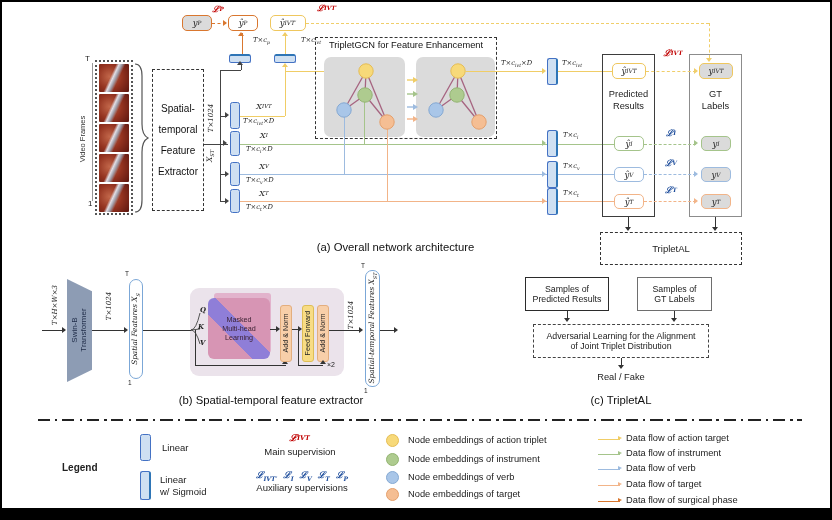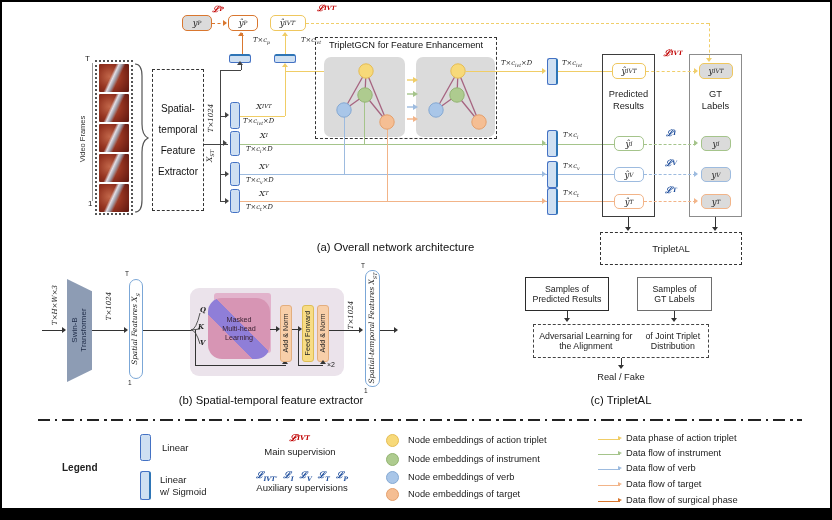"Masked" div.ab { border-radius: 14px -> 6px }
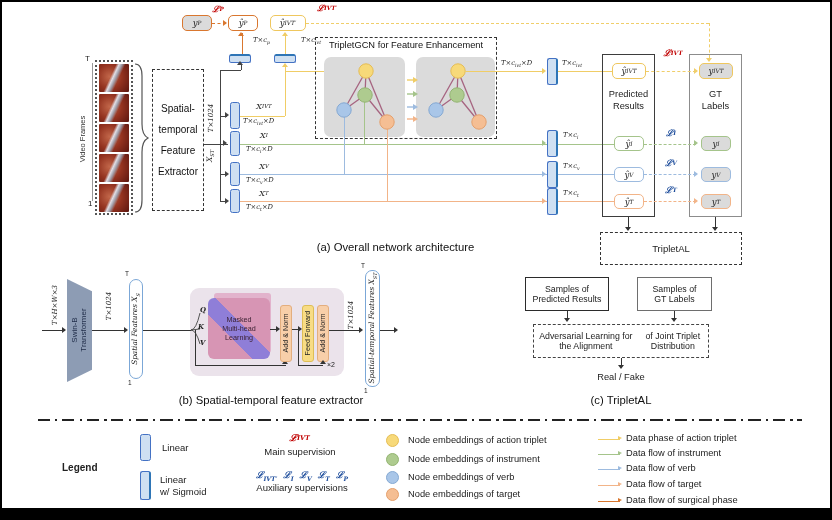"Adversarial Learning for the Alignment" div.dshb { flex-direction: none -> column }
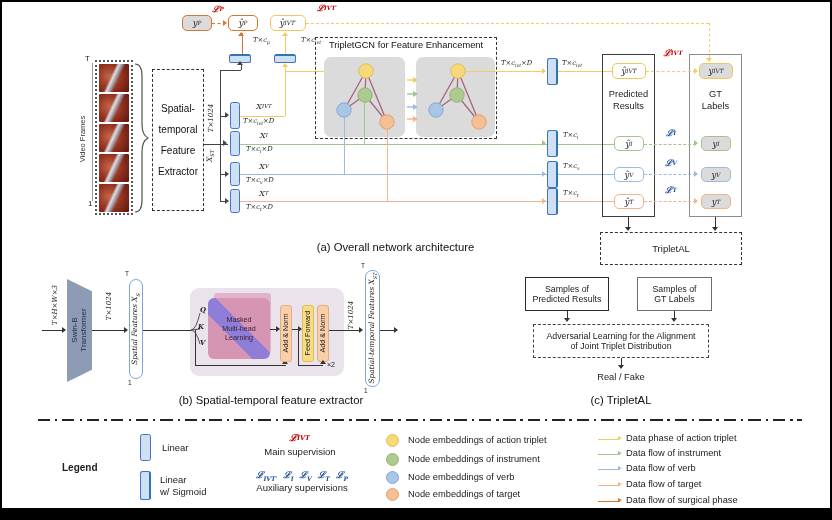"Data phase of action triplet" div.lb { text: phase of action triplet -> flow of action target }
